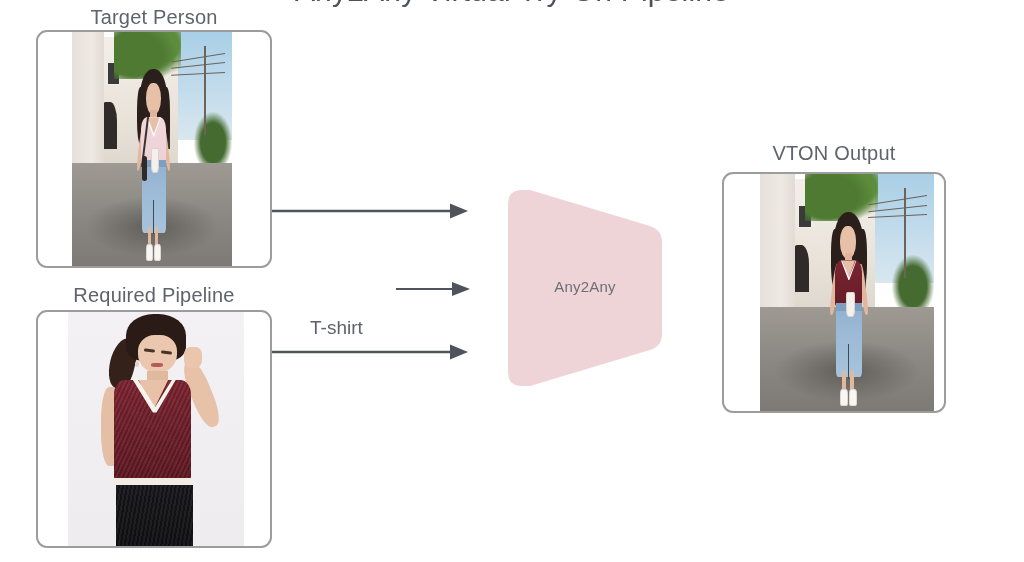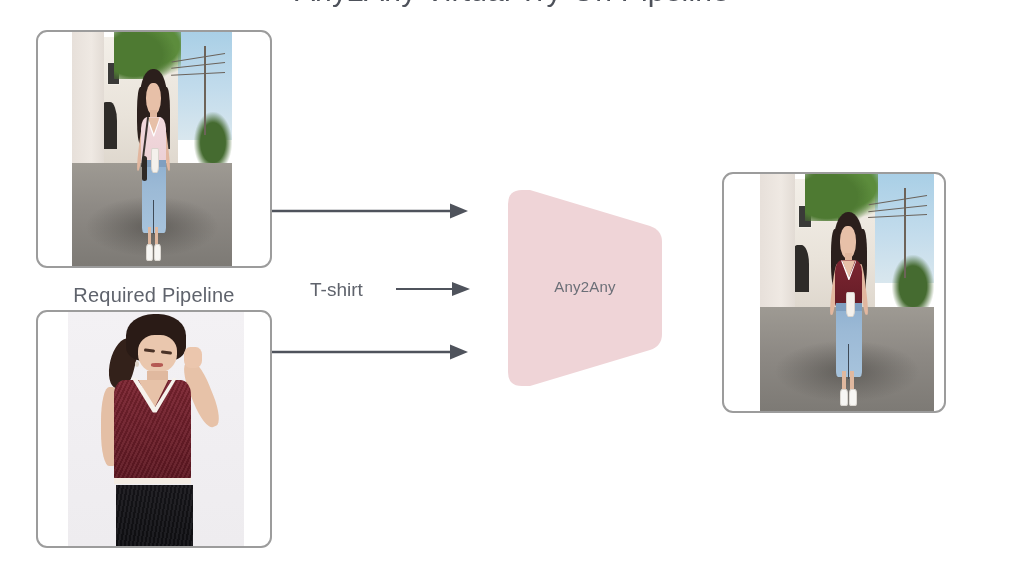"Target Person" div.card-label { html: none -> <div>Target Person</div> }
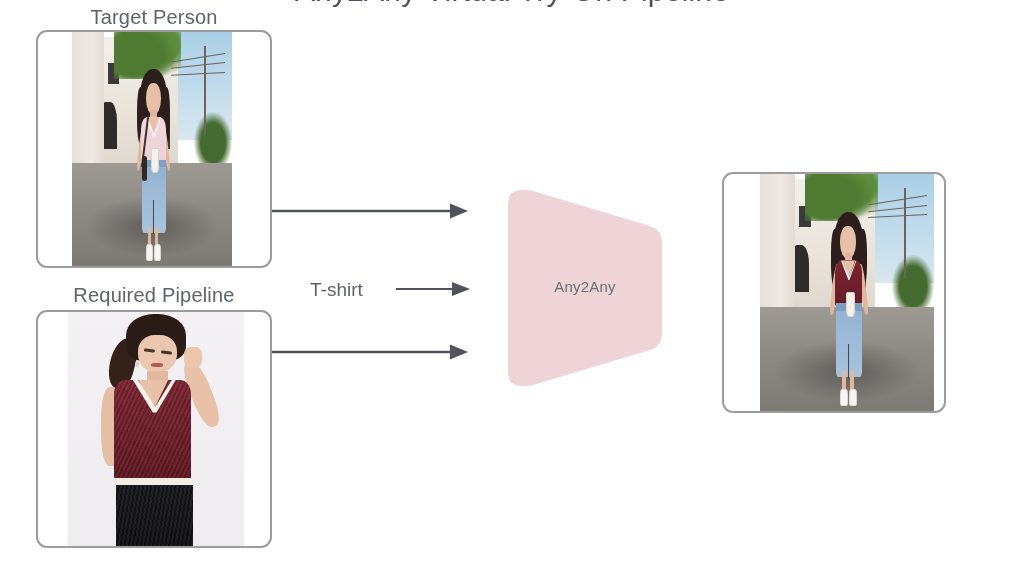"VTON Output" div.card-label { html: none -> <div>VTON Output</div> }
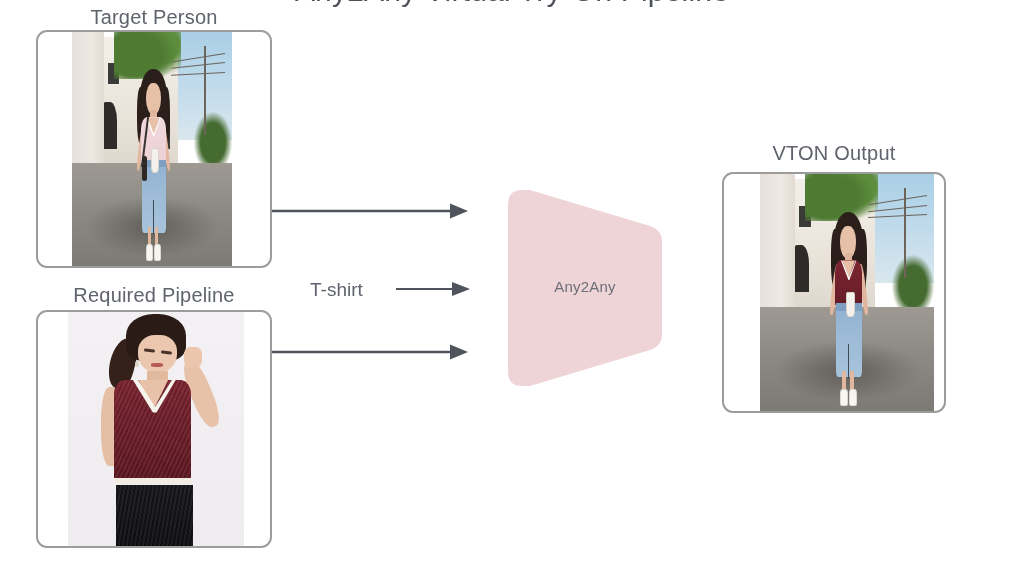"T-shirt" .edge-label { margin-top: none -> 38px }
